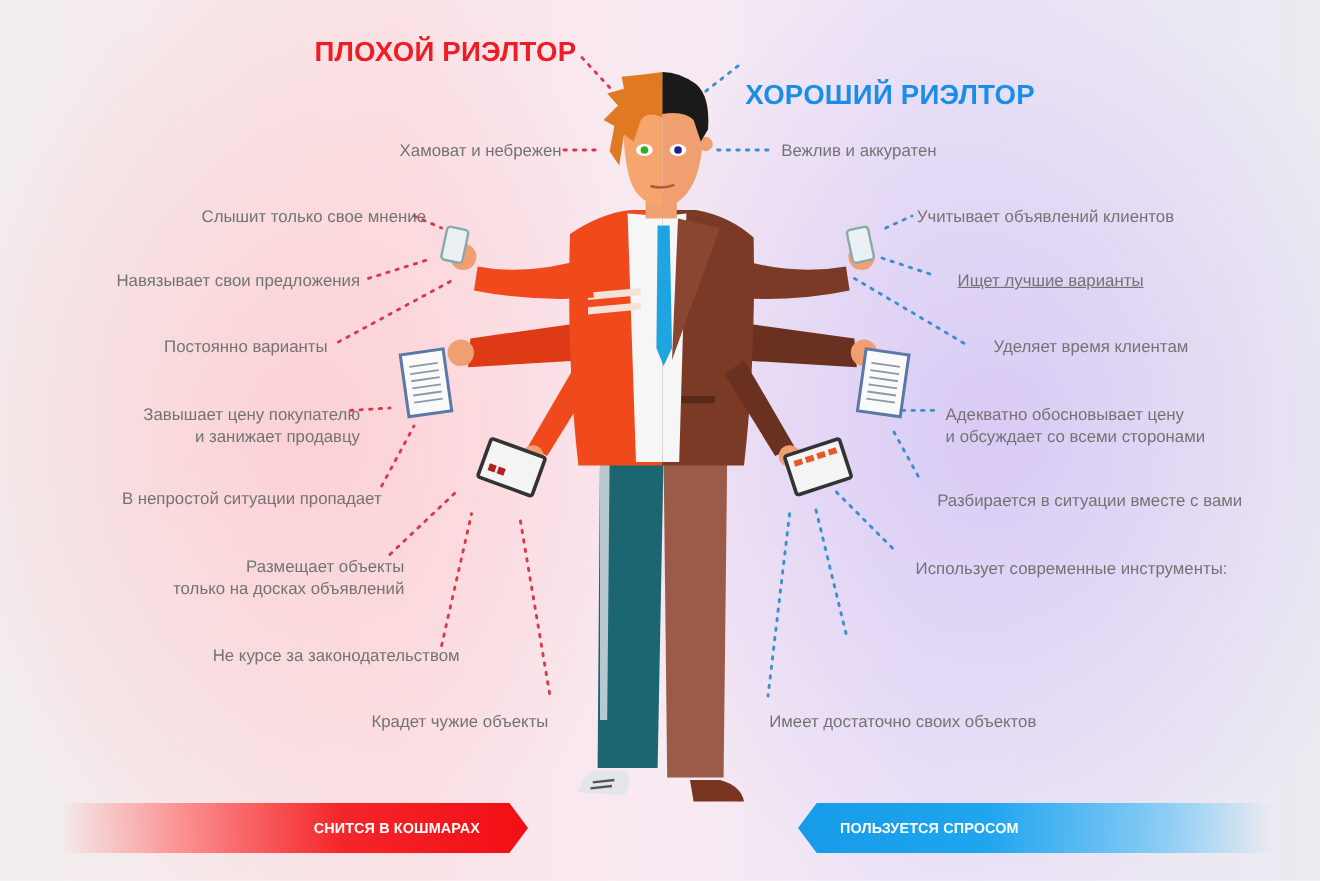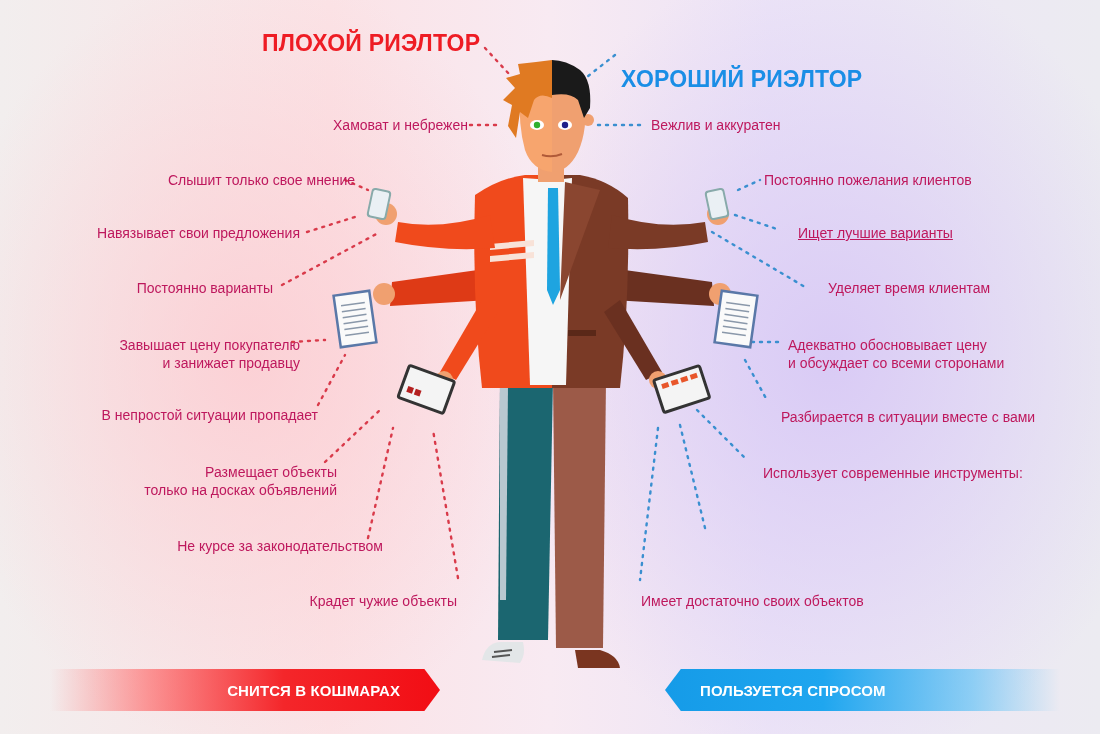"Хамоват и небрежен" .label { color: #be185d -> #737373 }
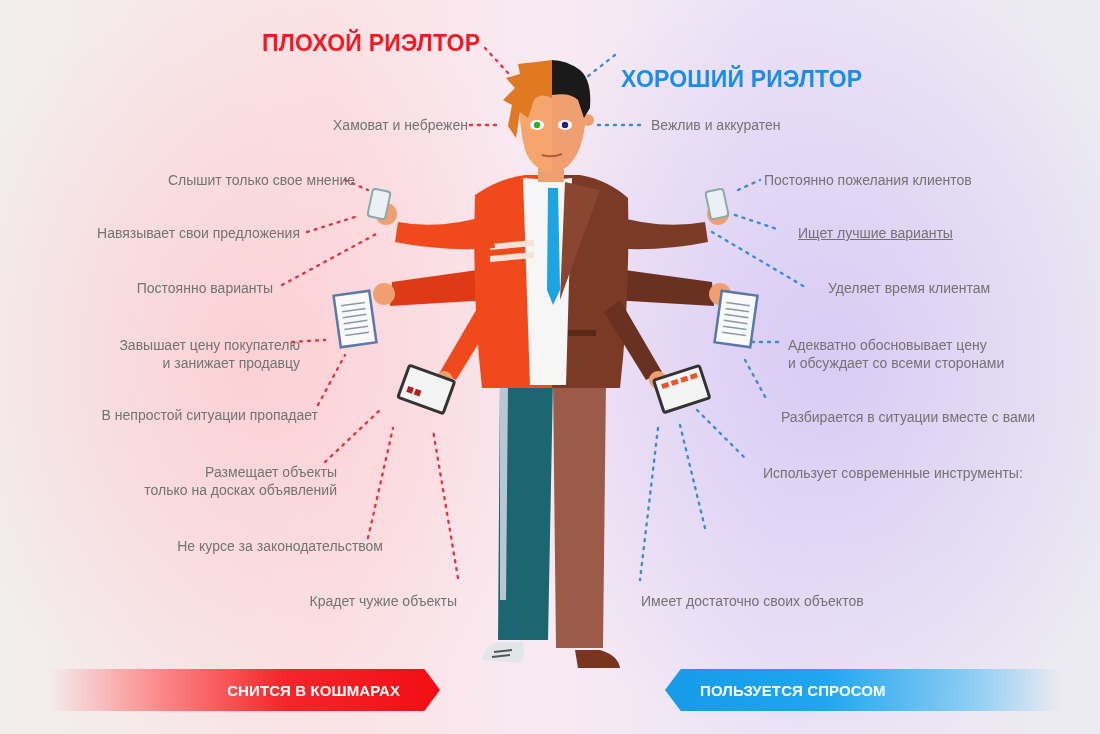"Постоянно пожелания клиентов" span.line { text: Постоянно пожелания -> Учитывает объявлений }
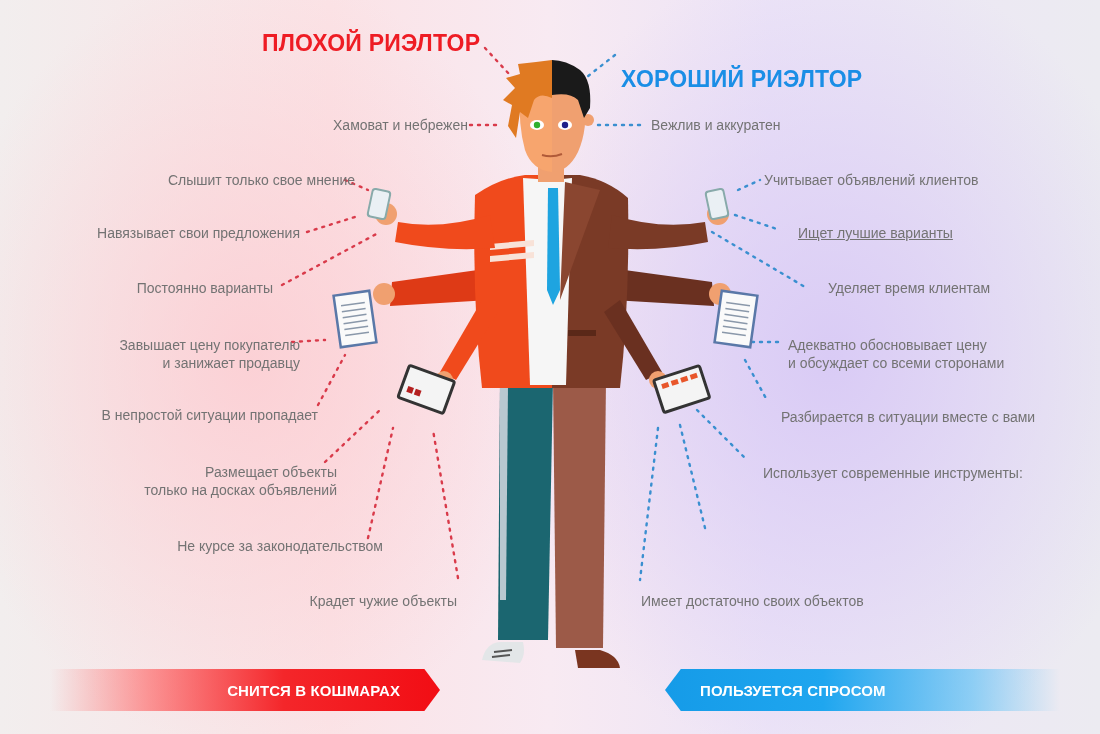"СНИТСЯ В КОШМАРАХ" .banner { font-size: 15px -> 12px }
